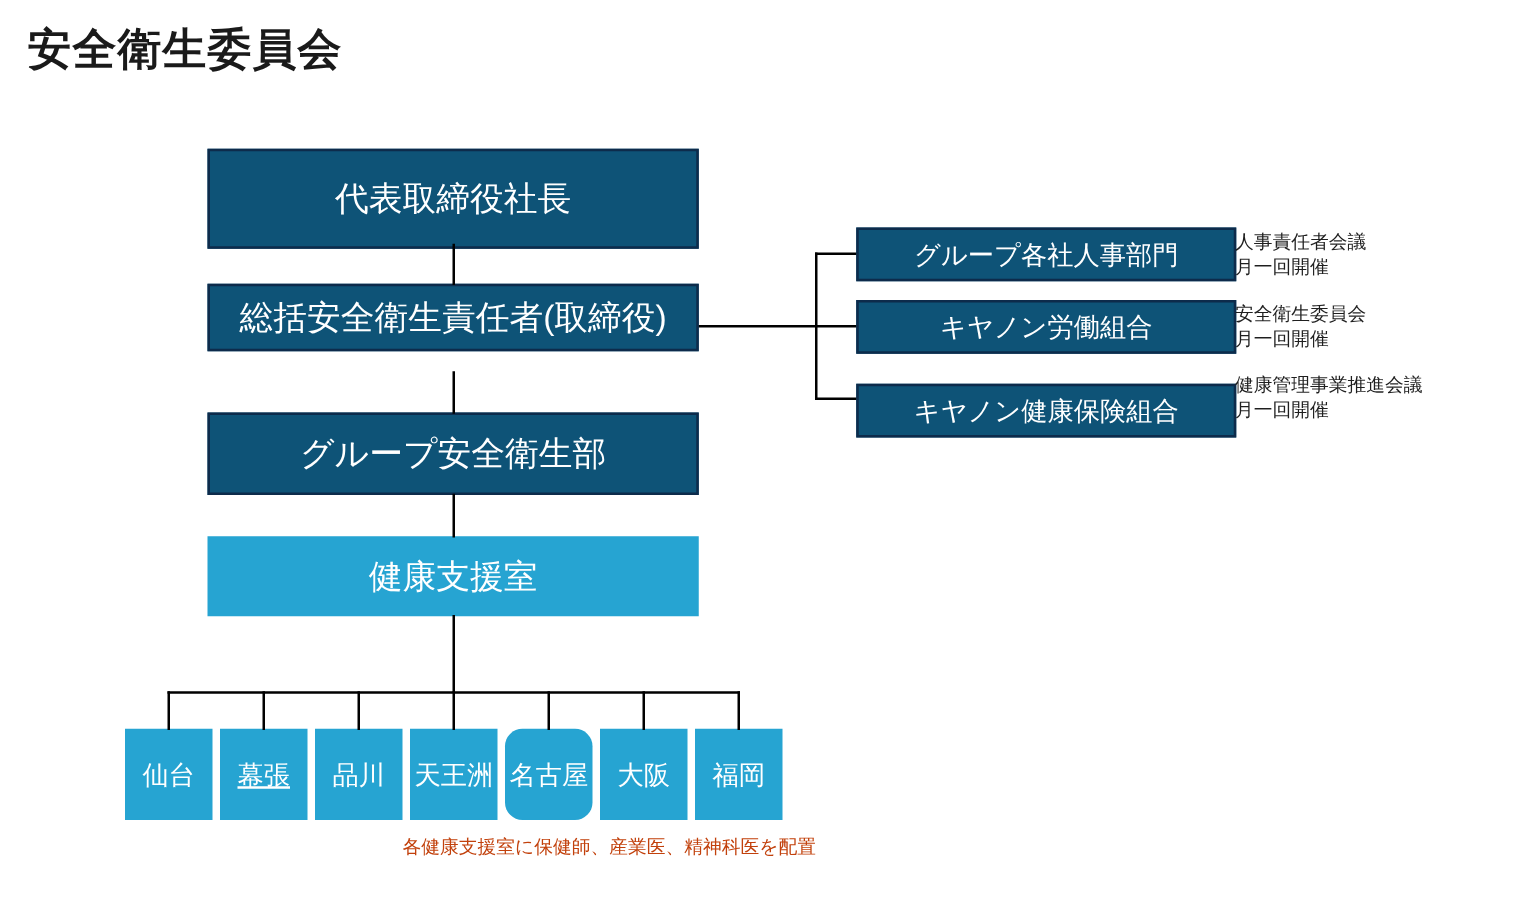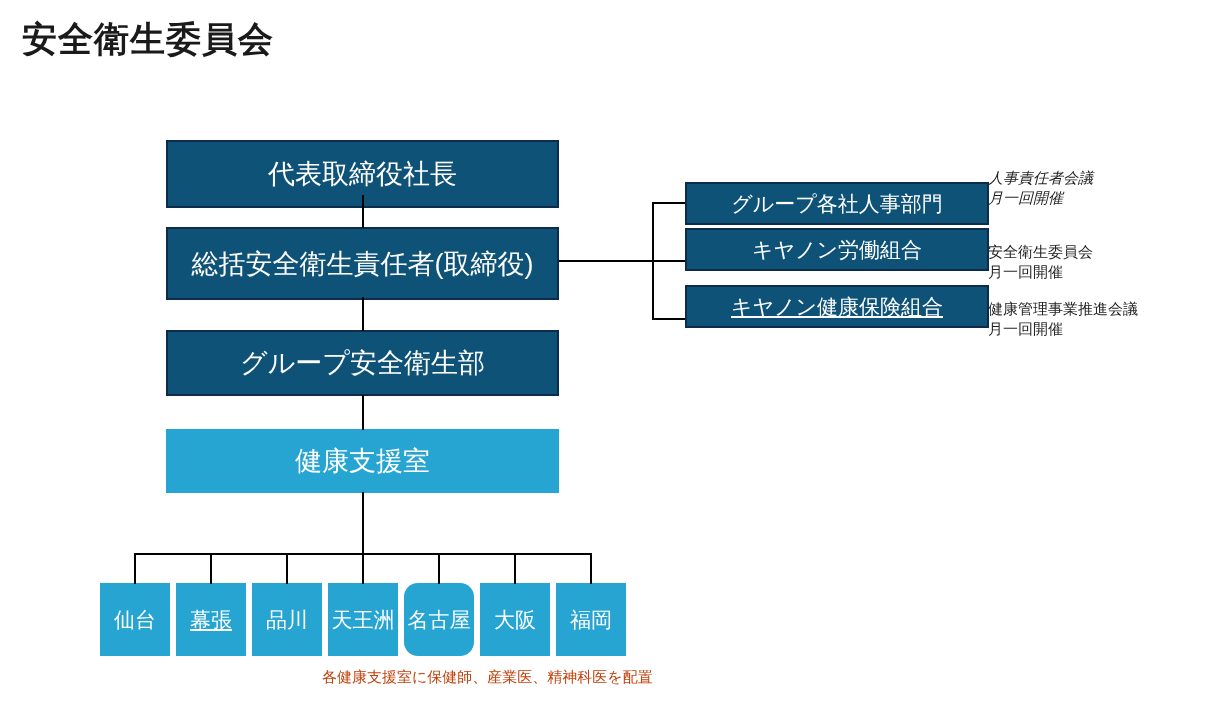"代表取締役社長" .b1 { height: 68px -> 80px; top: 140px -> 119px }
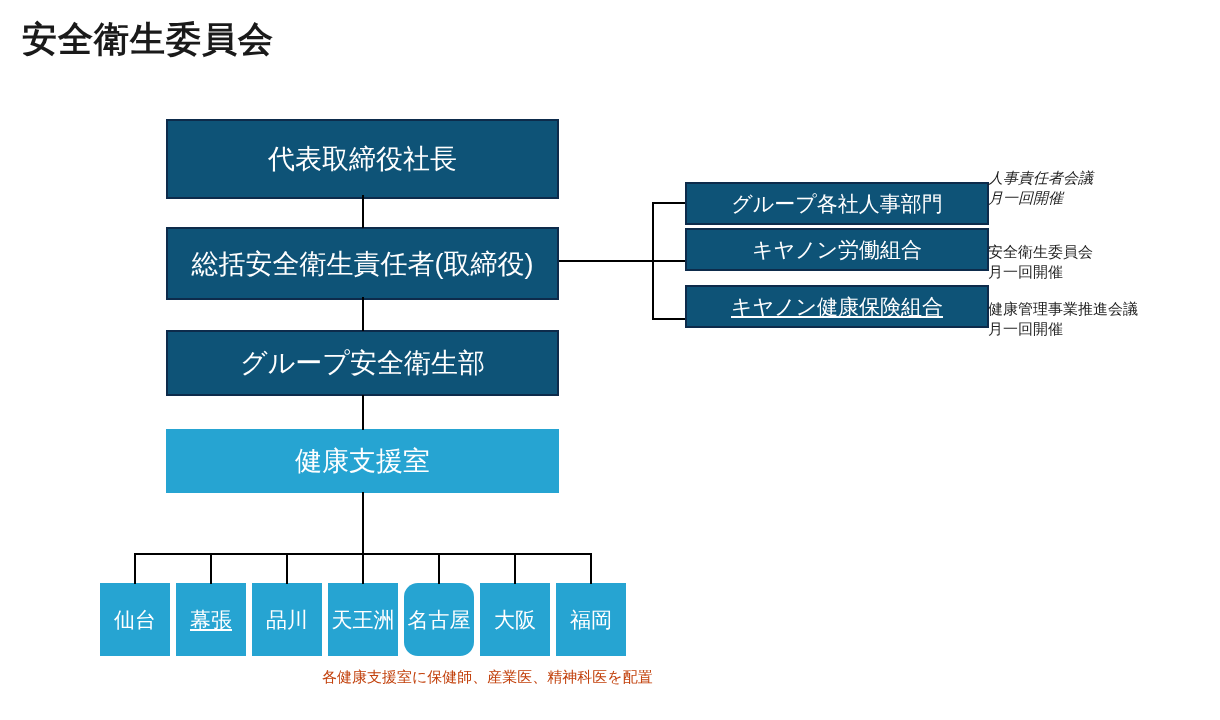"人事責任者会議" .n1 { font-style: italic -> none; top: 168px -> 184px }
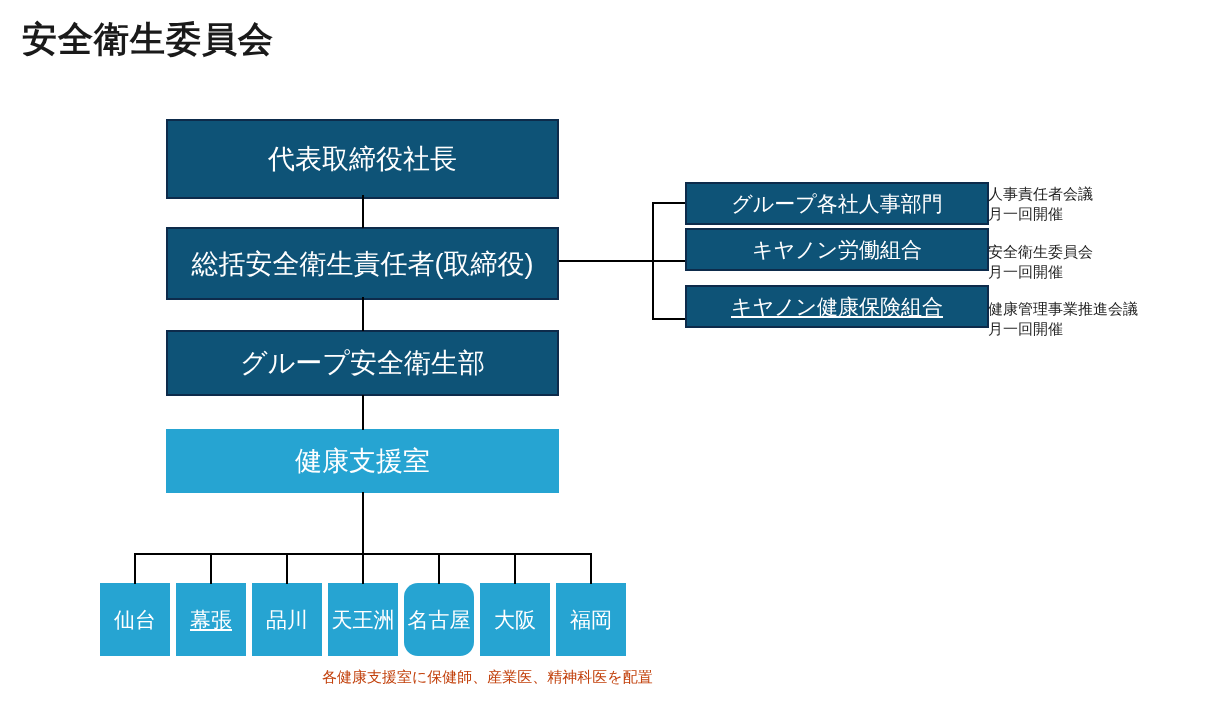"総括安全衛生責任者(取締役)" .b2 { height: 73px -> 54px }
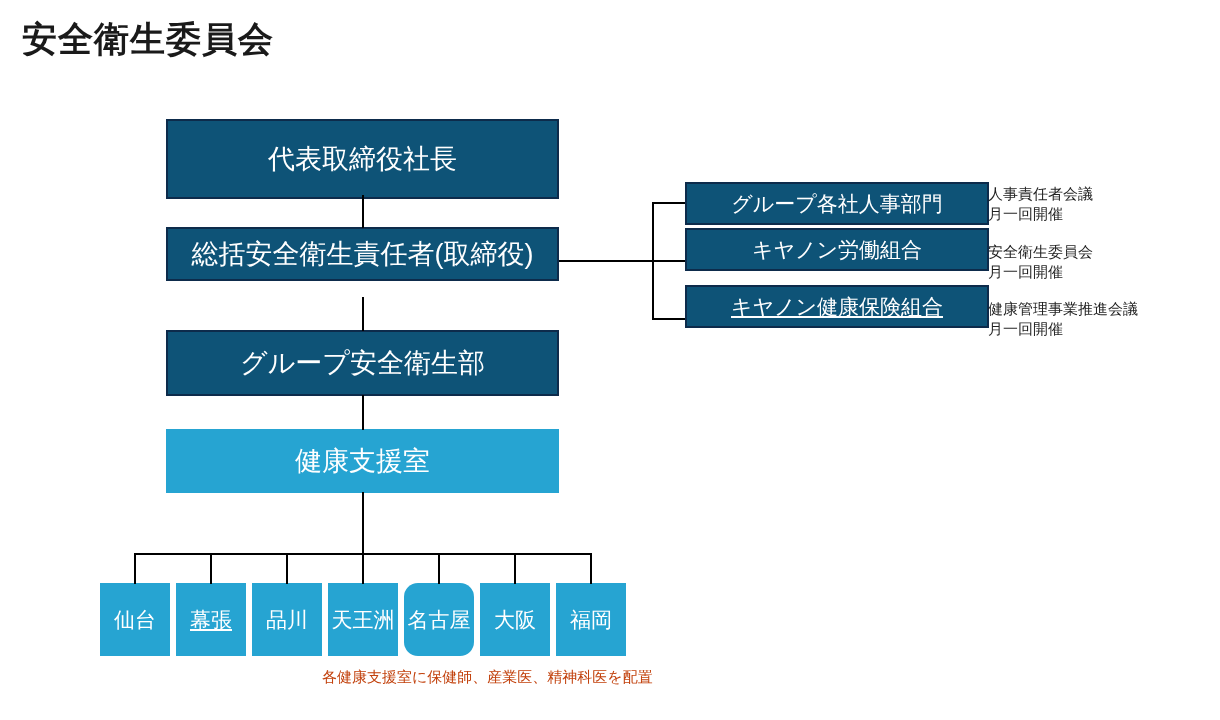"キヤノン労働組合" .r2 { top: 228px -> 240px }
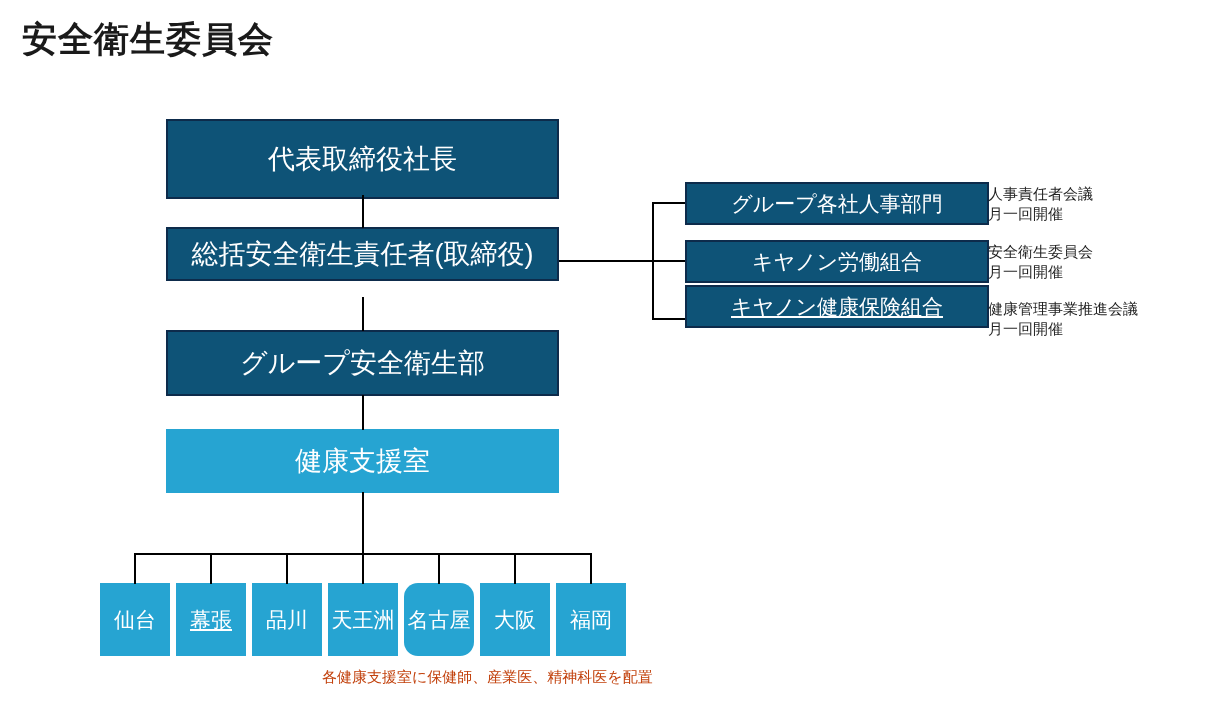"キヤノン健康保険組合" .r3 { text-decoration: underline -> none; top: 285px -> 307px }
